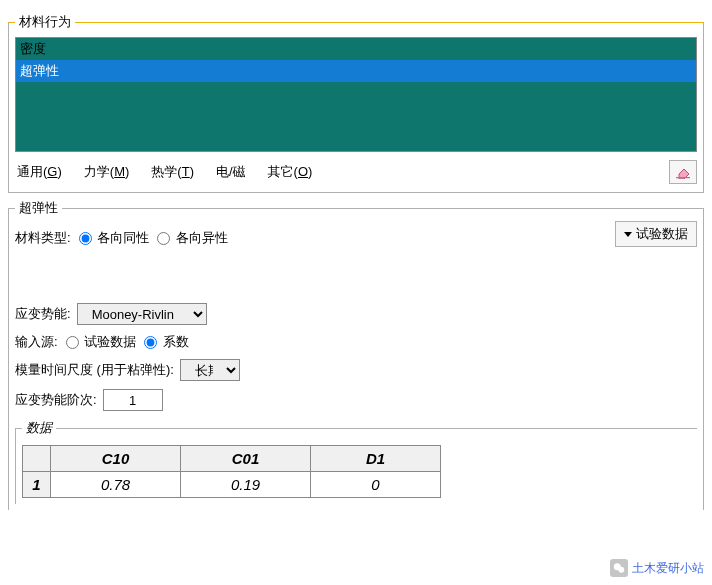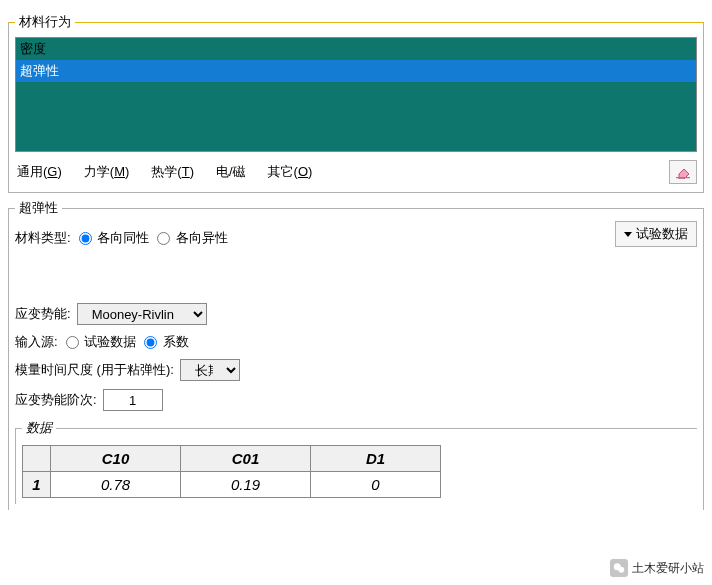"土木爱研小站" .watermark { color: #000000 -> #1d4ed8 }
